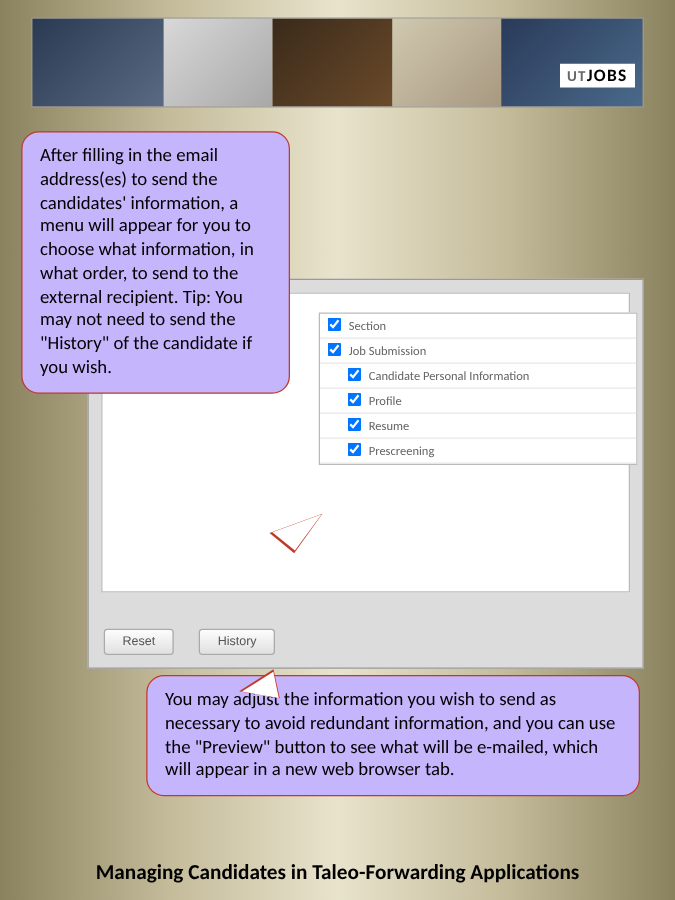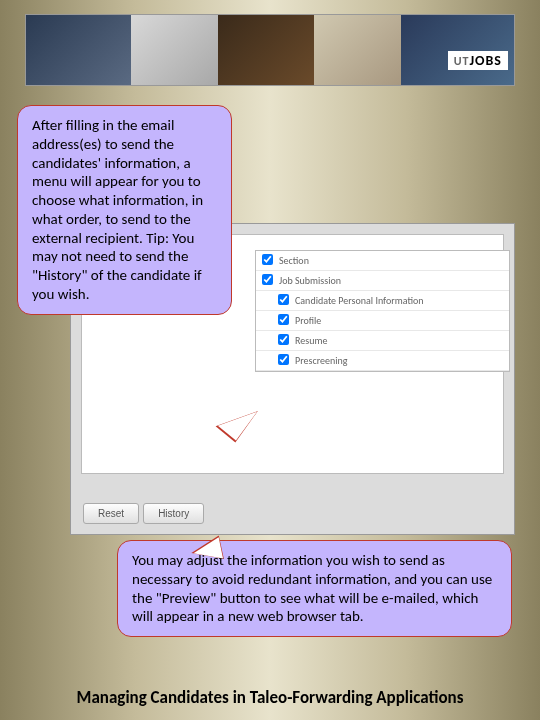"Reset" .btn-row { gap: 4px -> 20px }
